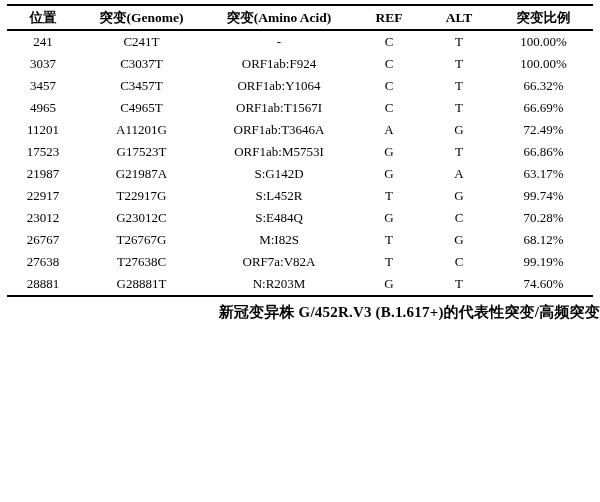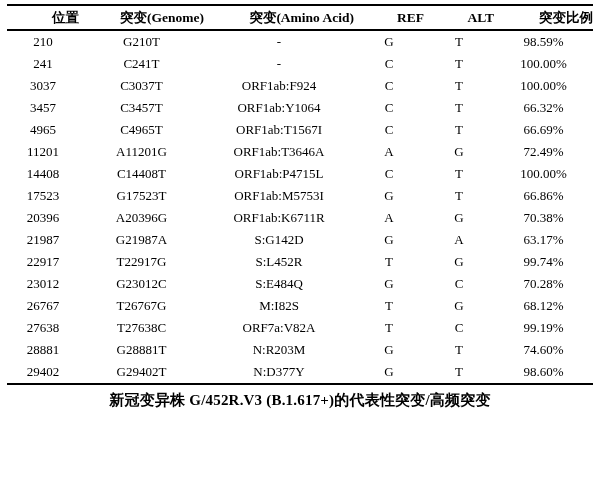"位置" table.mutation-table th { text-align: right -> center }
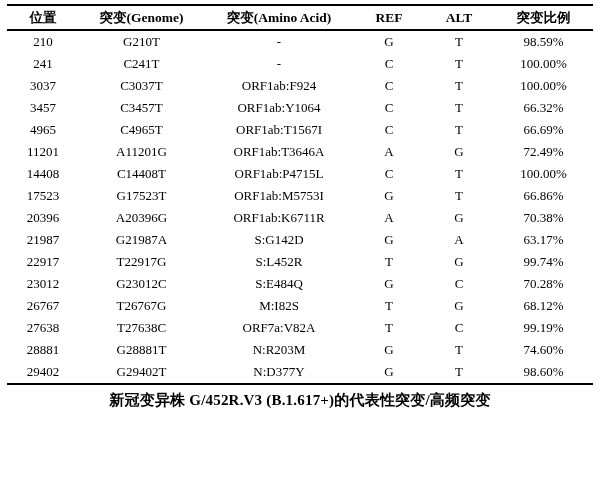"210" tr { html: <tr> <td>210</td> <td>G210T</td> <td>-</td> <td>G</td> <td>T</td> <td>98.59%</td> </tr> -> none }
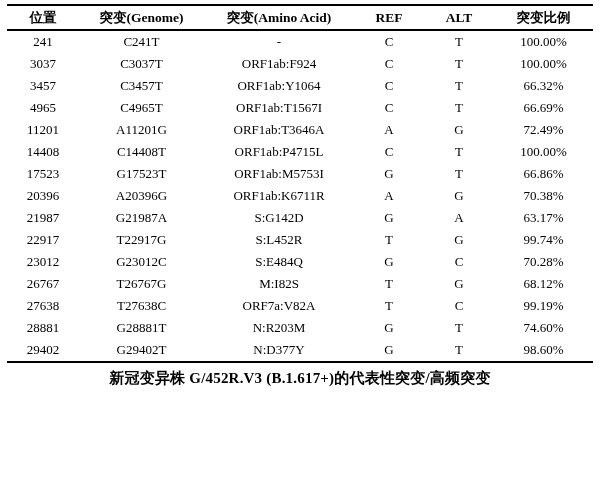"14408" tr { html: <tr> <td>14408</td> <td>C14408T</td> <td>ORF1ab:P4715L</td> <td>C</td> <td>T</td> <td>100.00%</td> </tr> -> none }
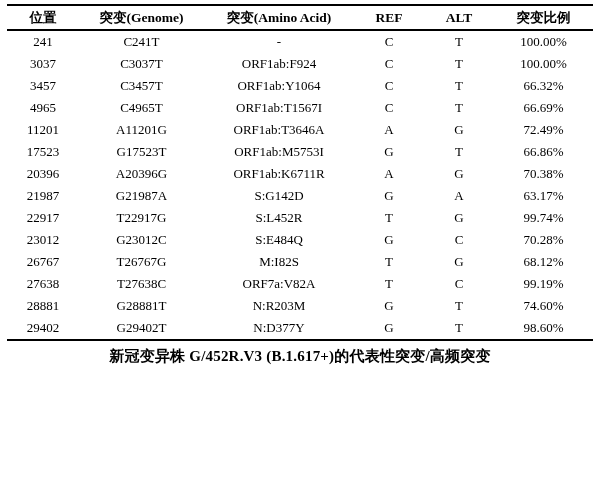"20396" tr { html: <tr> <td>20396</td> <td>A20396G</td> <td>ORF1ab:K6711R</td> <td>A</td> <td>G</td> <td>70.38%</td> </tr> -> none }
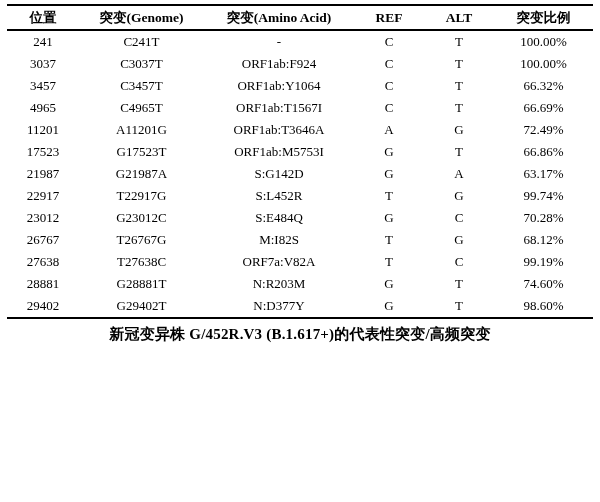"29402" tr { html: <tr> <td>29402</td> <td>G29402T</td> <td>N:D377Y</td> <td>G</td> <td>T</td> <td>98.60%</td> </tr> -> none }
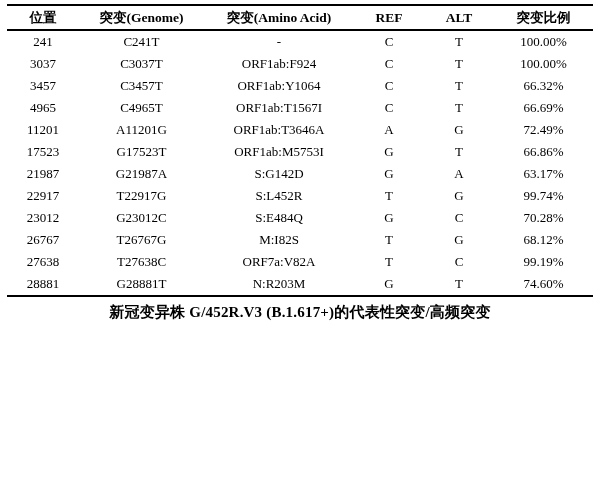"新冠变异株 G/452R.V3 (B.1.617+)的代表性突变/高频突变" .table-caption { text-align: center -> right }
